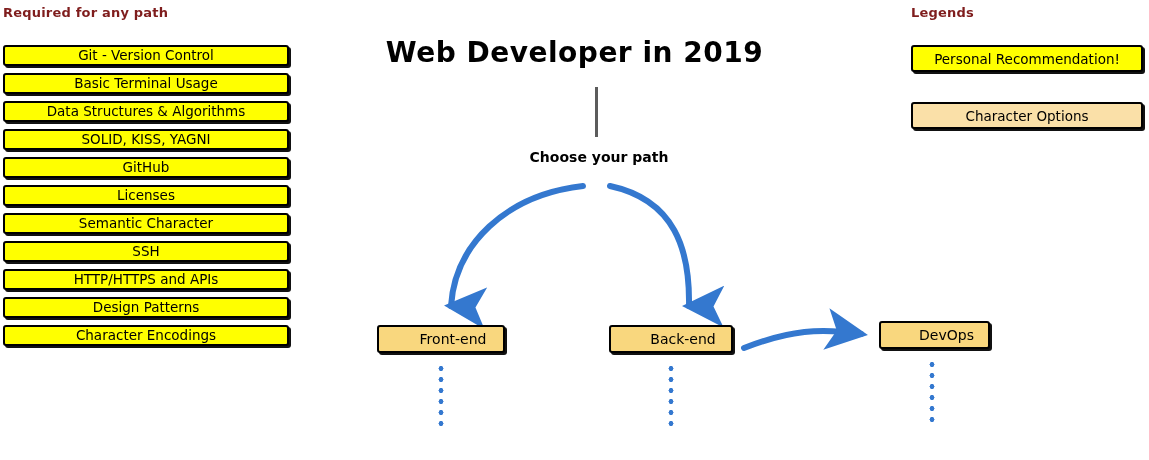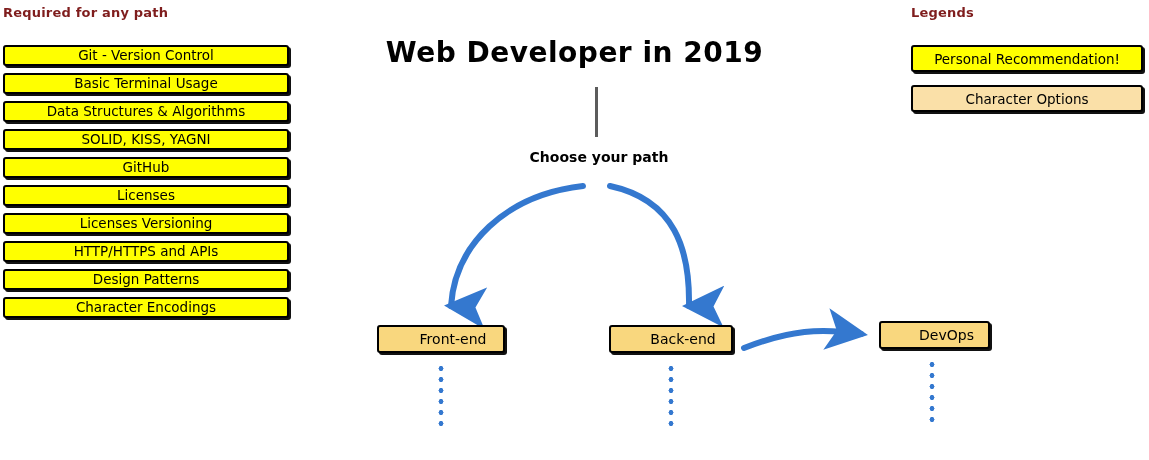"Personal Recommendation!" .legend-item { margin-bottom: 13px -> 30px }
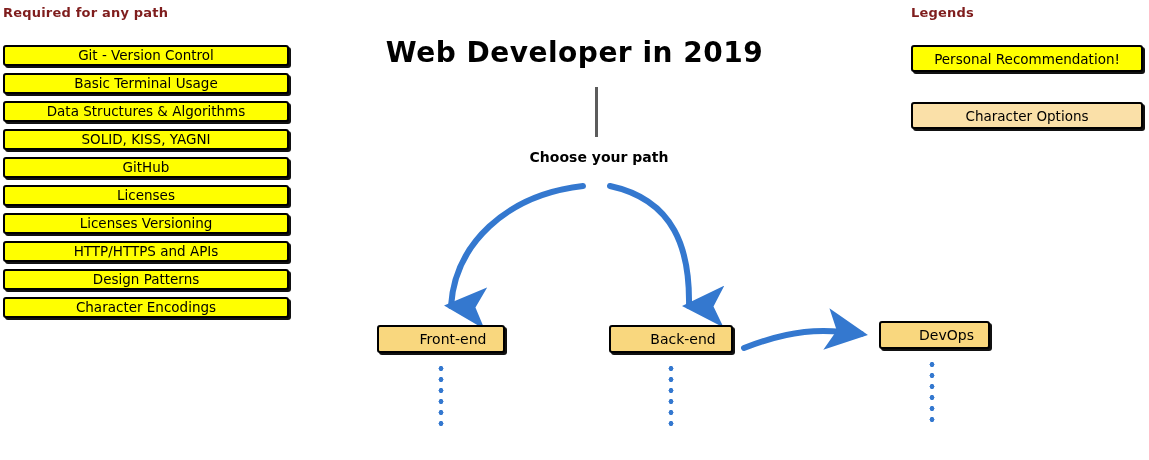"Licenses Versioning" span { text: Licenses Versioning -> Semantic Character }
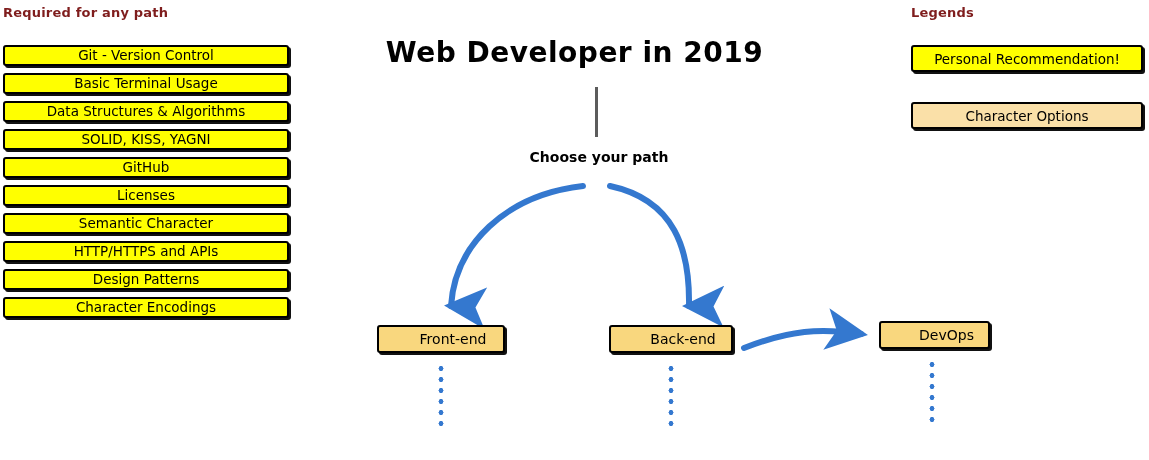"SSH" div.req-item { html: none -> <div> <span>SSH</span> </div> }
